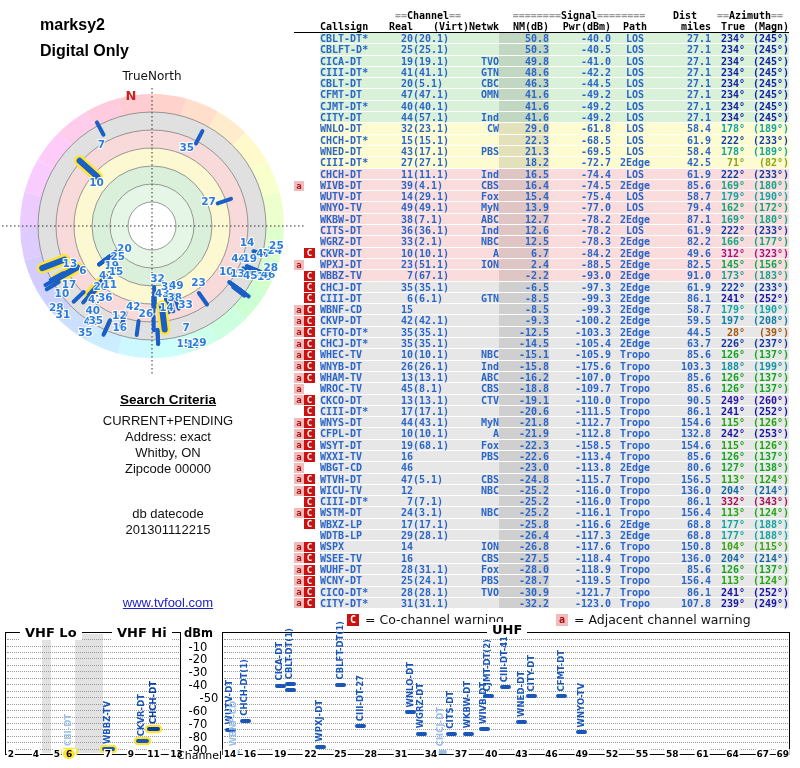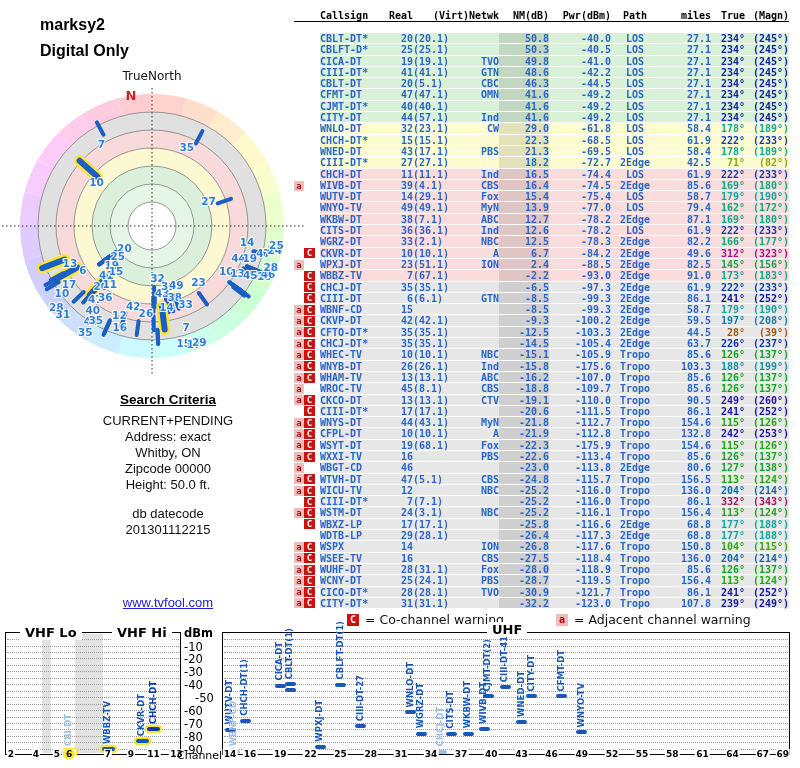"==Channel==" div.hrow { html: none -> <div> <span></span> <span><i>==</i>Channel<i>==</i></span> <span></span> <span><i>========</i>Signal<i>========</i></span> <span>Dist</span> <span><i>==</i>Azimuth<i>==</i></span> </div> }
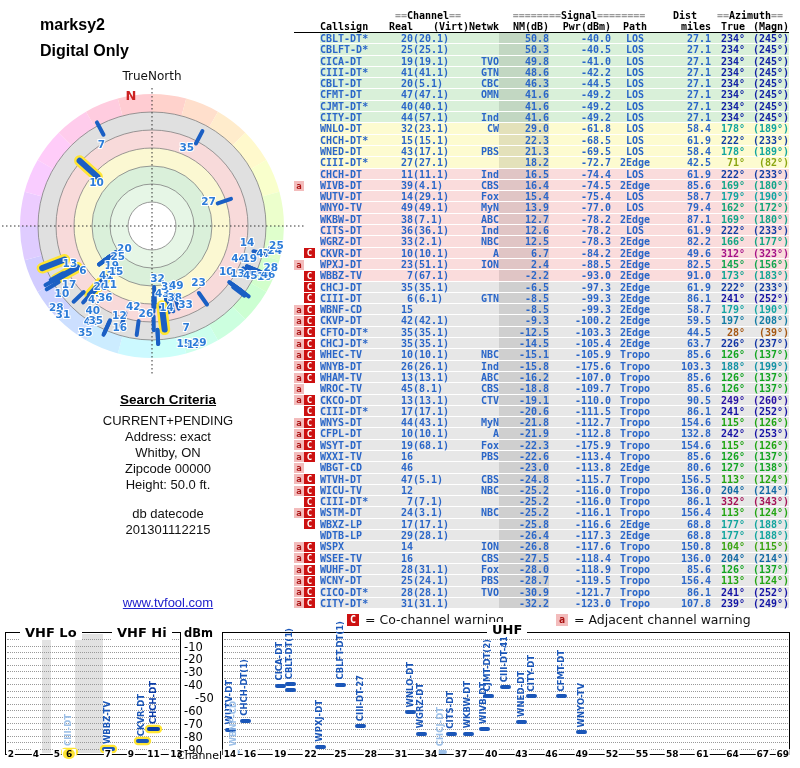"-175.9" span.c { text: -175.9 -> -158.5 }
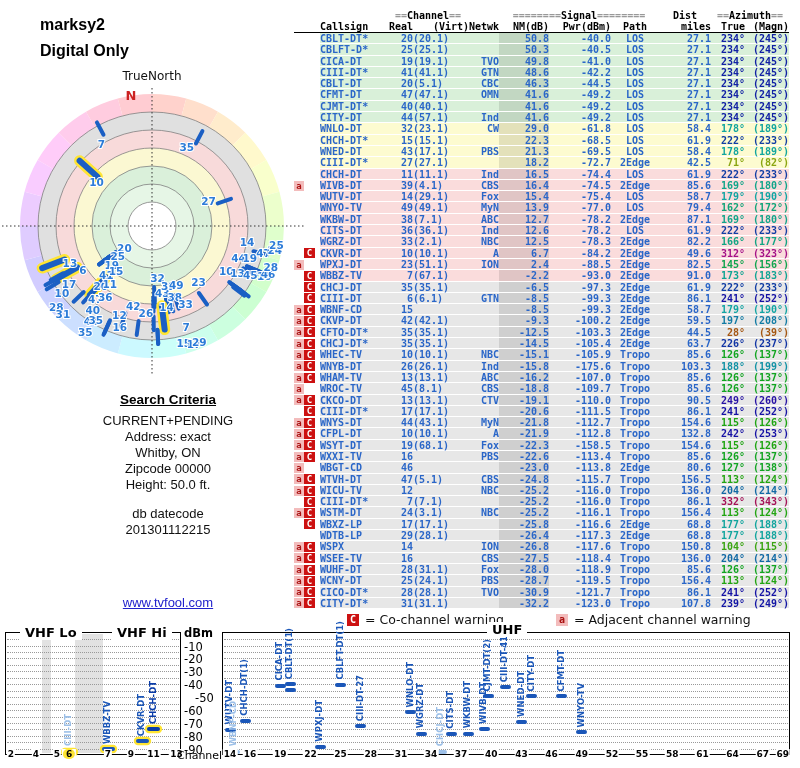"Height: 50.0 ft." div.abs { html: <div>Height: 50.0 ft.</div> -> none }
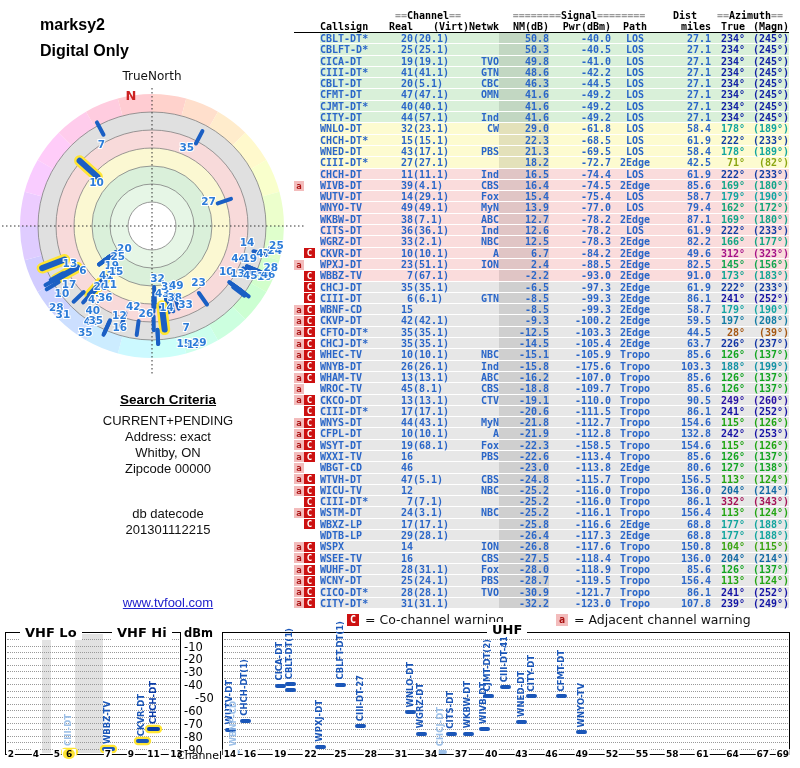"dBm" .ylab { text-align: left -> center }
